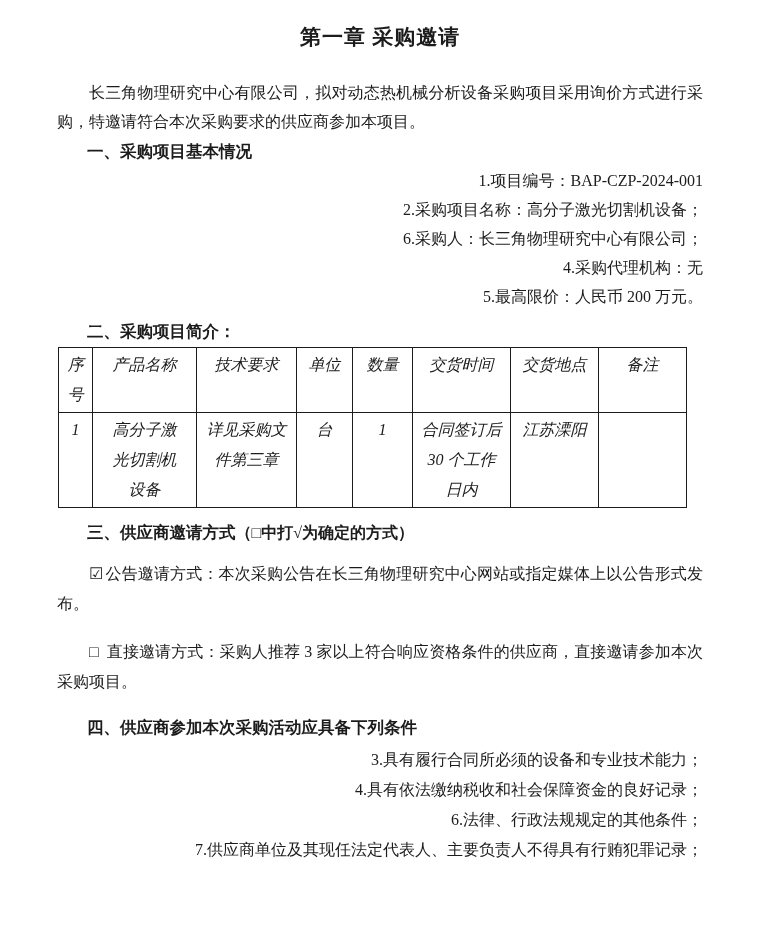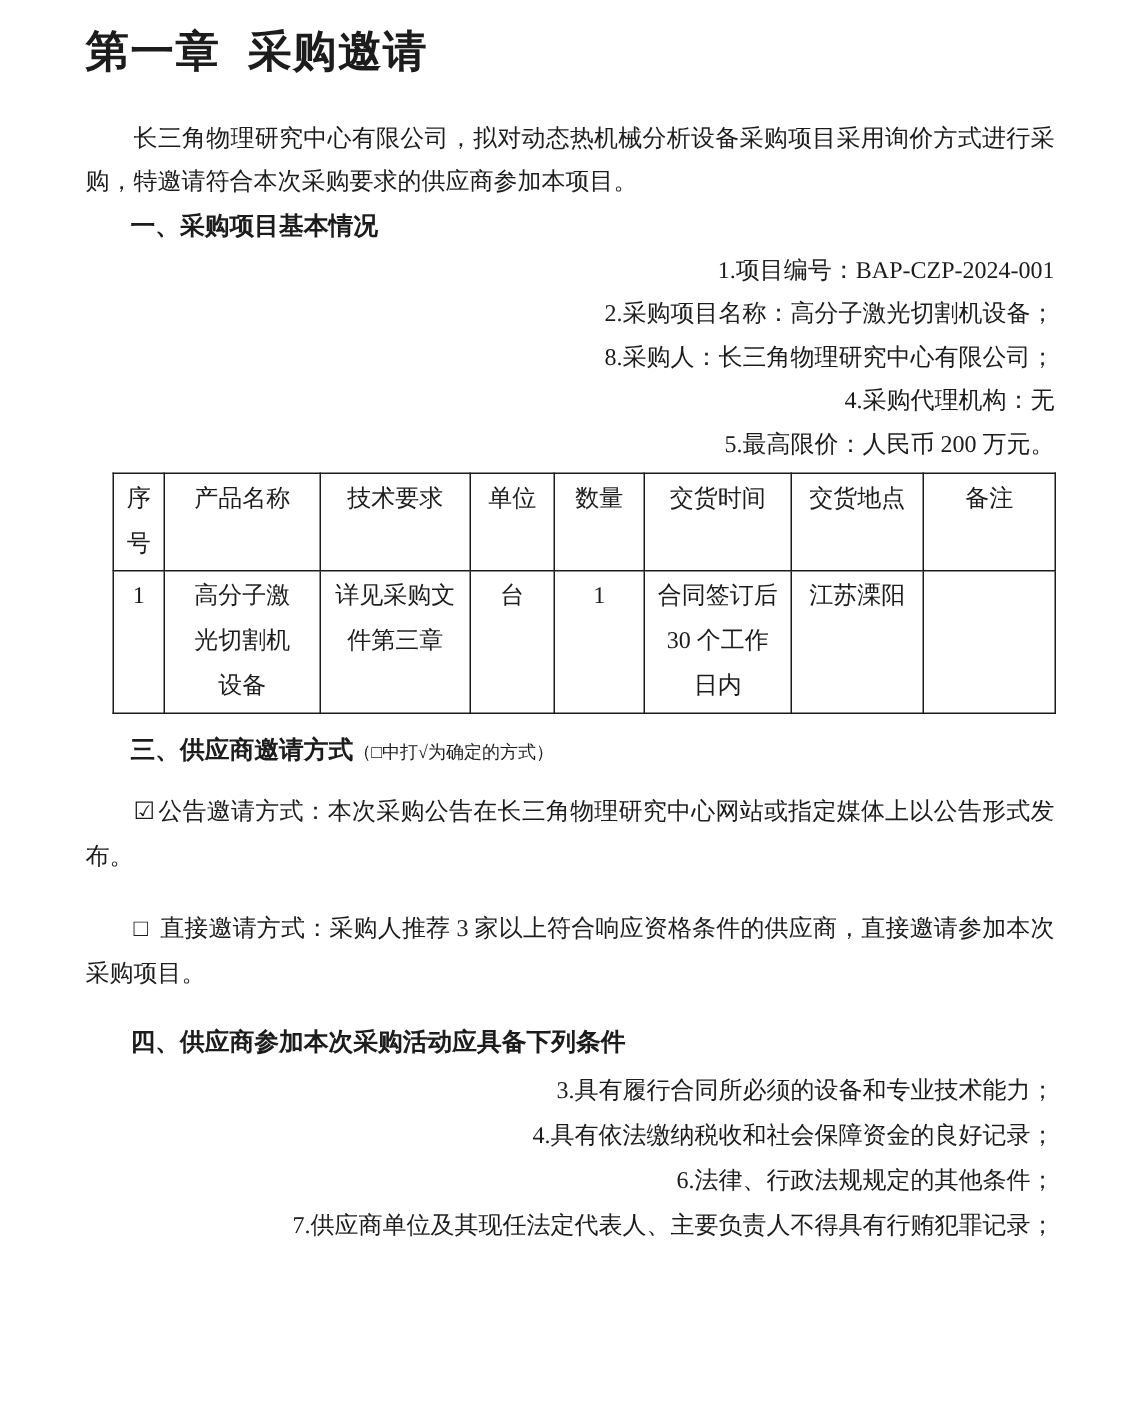"第一章 采购邀请" .doc-title { font-family: Liberation Mono, monospace -> Liberation Serif, serif; font-size: 29px -> 21px; text-align: left -> center }
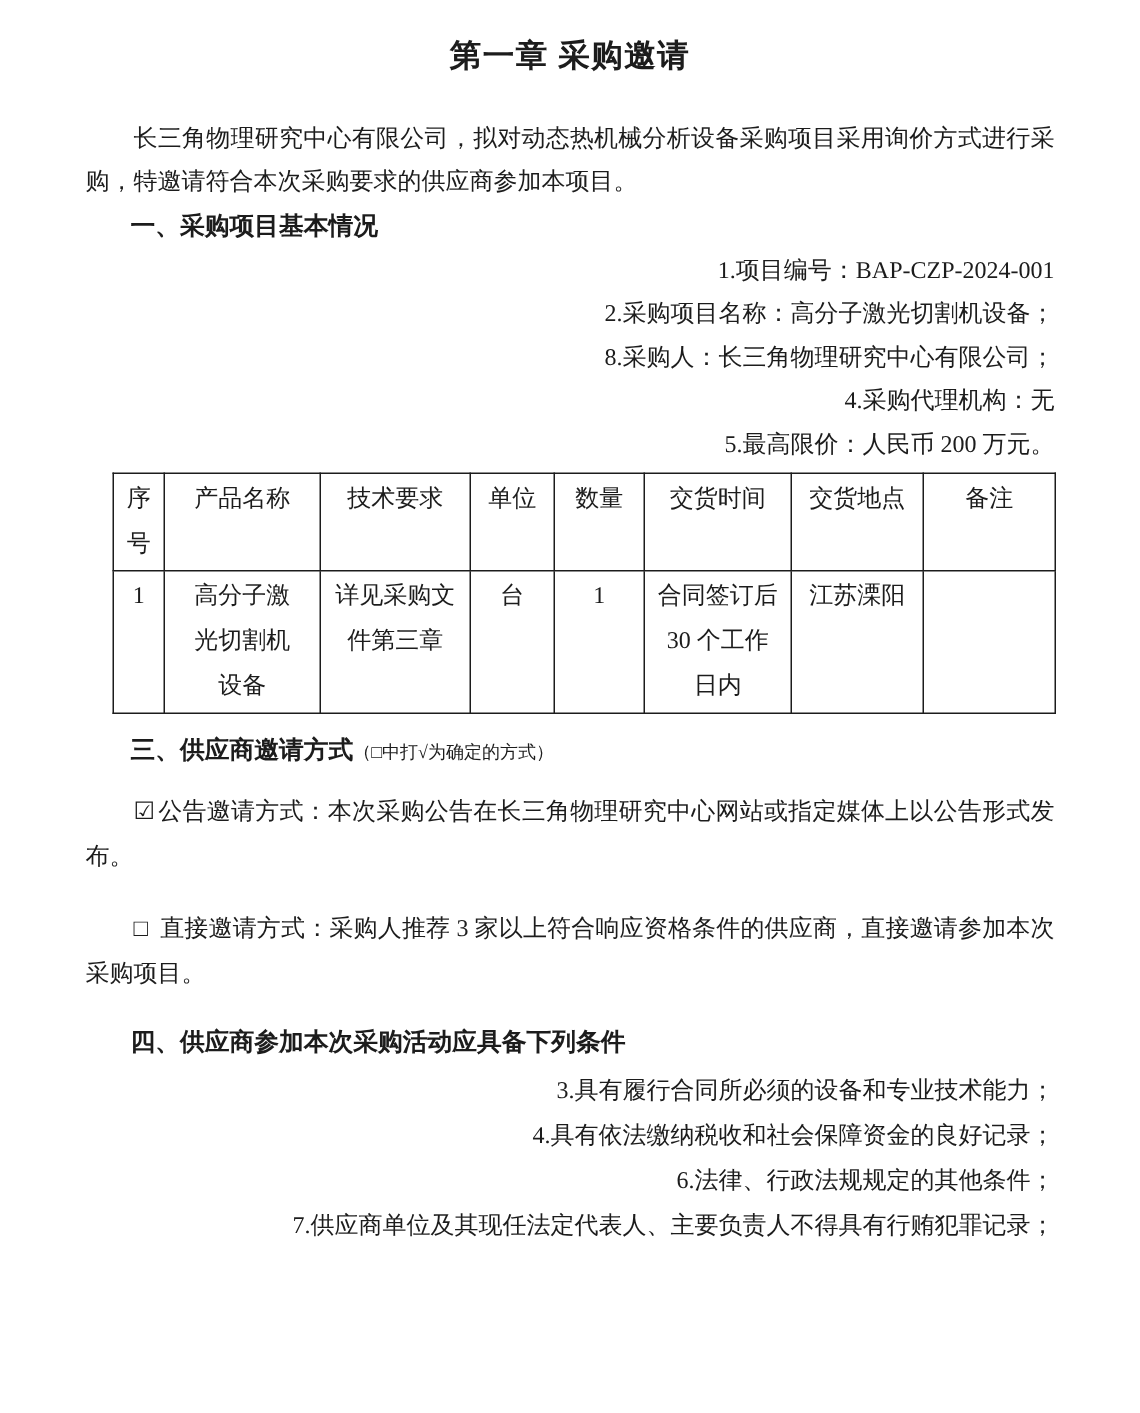"8.采购人：长三角物理研究中心有限公司；" p { text: 8 -> 6 }
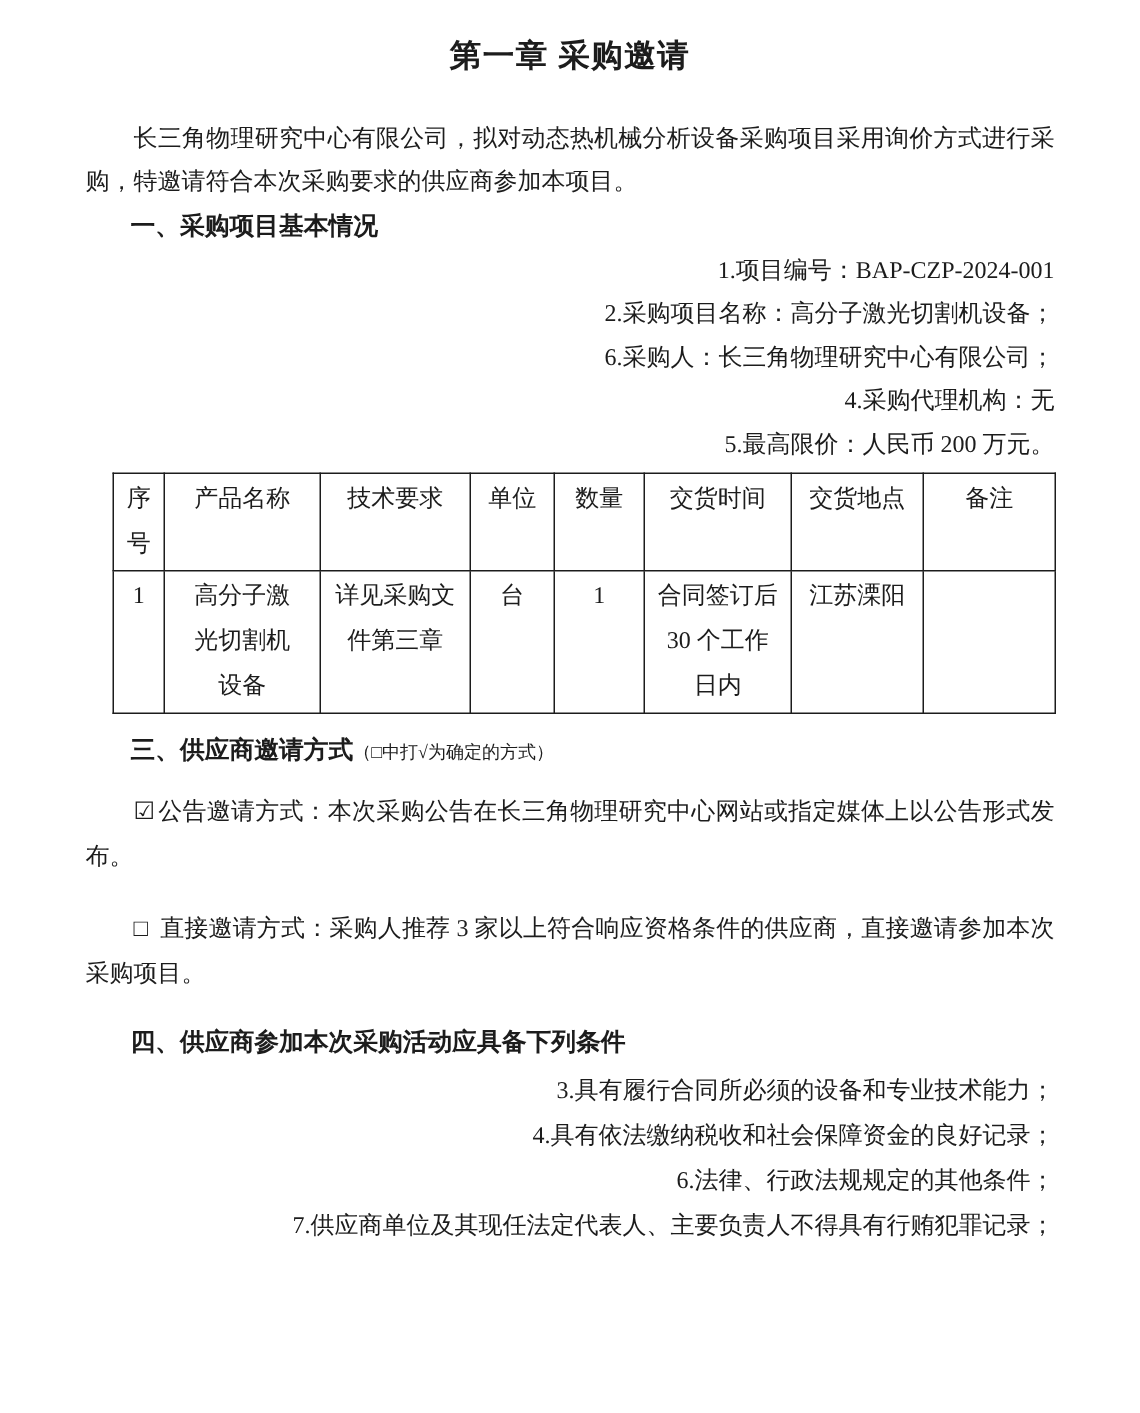"二、采购项目简介：" h2.sec-h { html: none -> <h2>二、采购项目简介：</h2> }
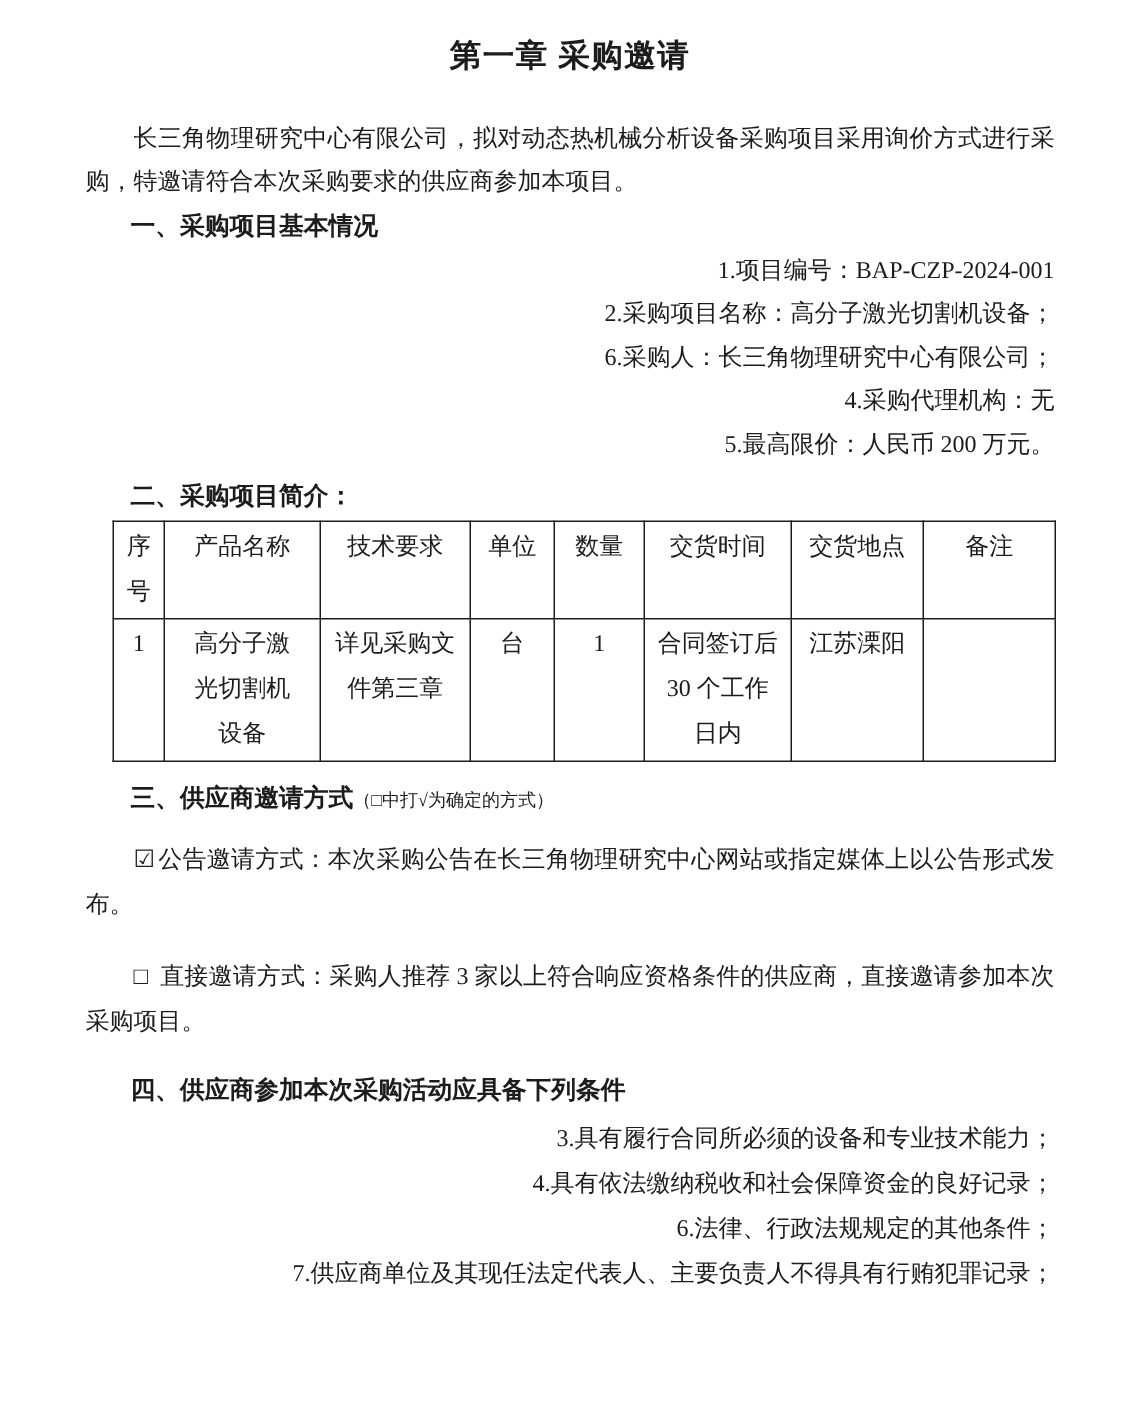"序号" .proc-table { font-style: none -> italic; margin: 4px 0 0 18px -> 4px 0 0 1px }
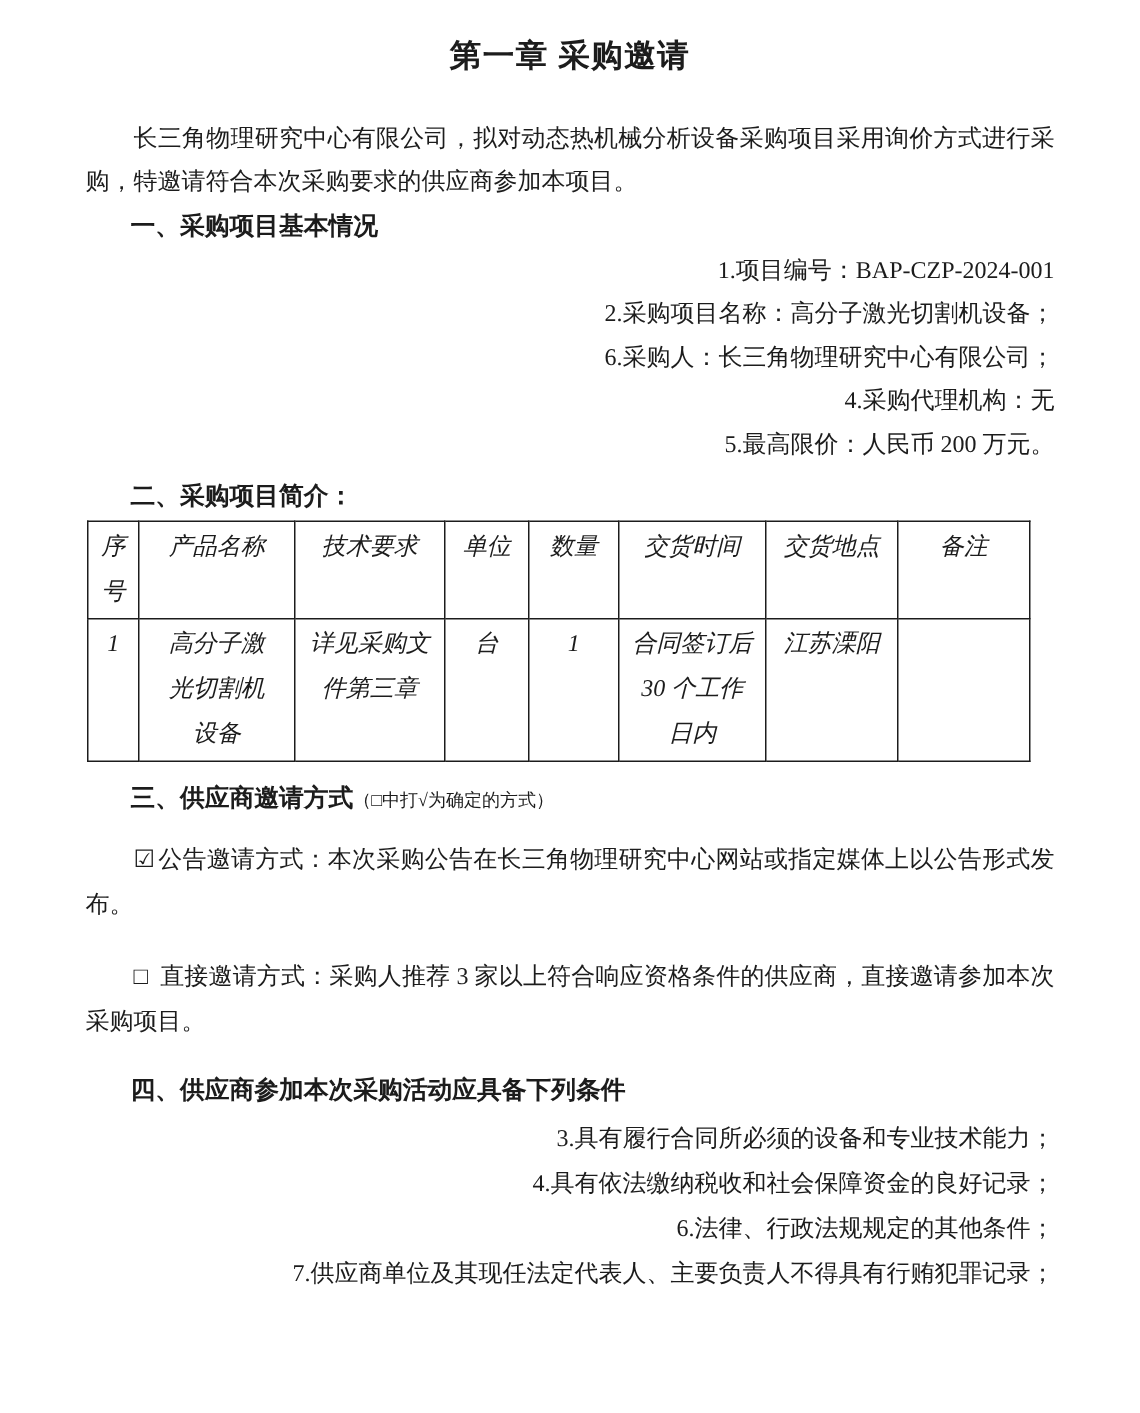"（□中打√为确定的方式）" .sec-h .h-note { font-size: 12px -> 16px; font-weight: normal -> bold }
